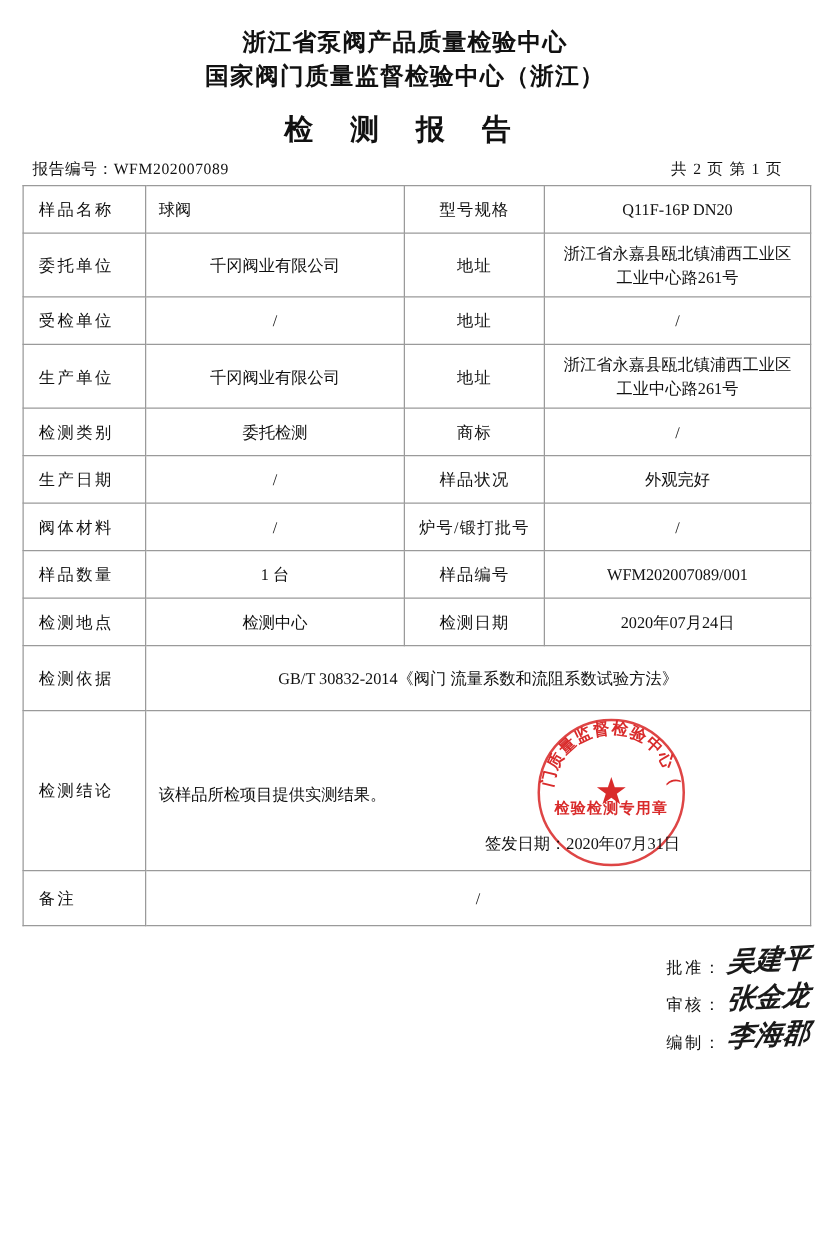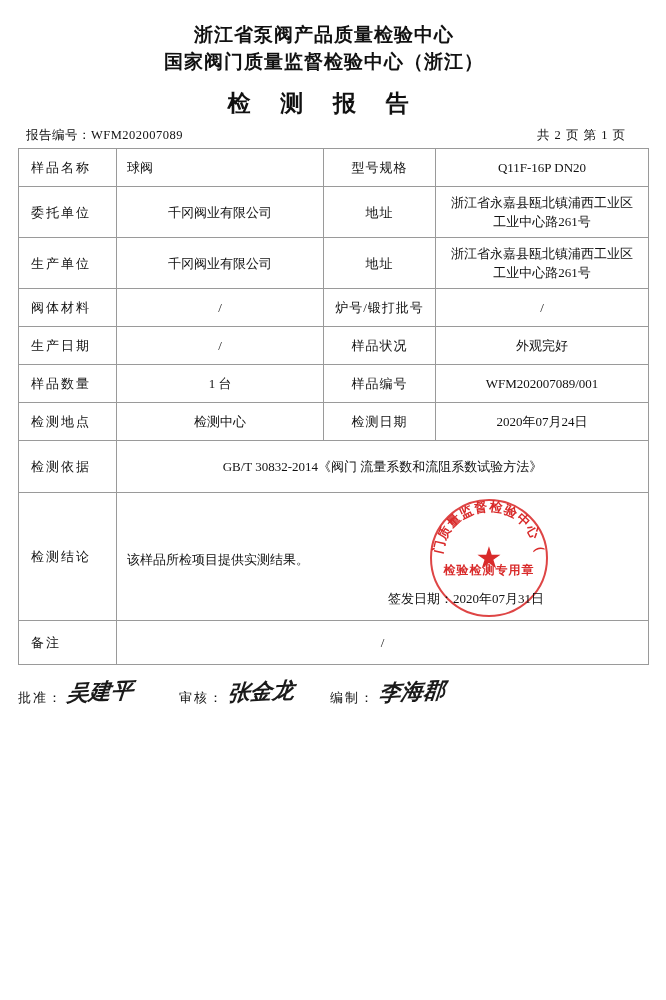"受检单位" tr.h-std { html: none -> <tr> <td>受检单位</td> <td>/</td> <td>地址</td> <td>/</td> </tr> }
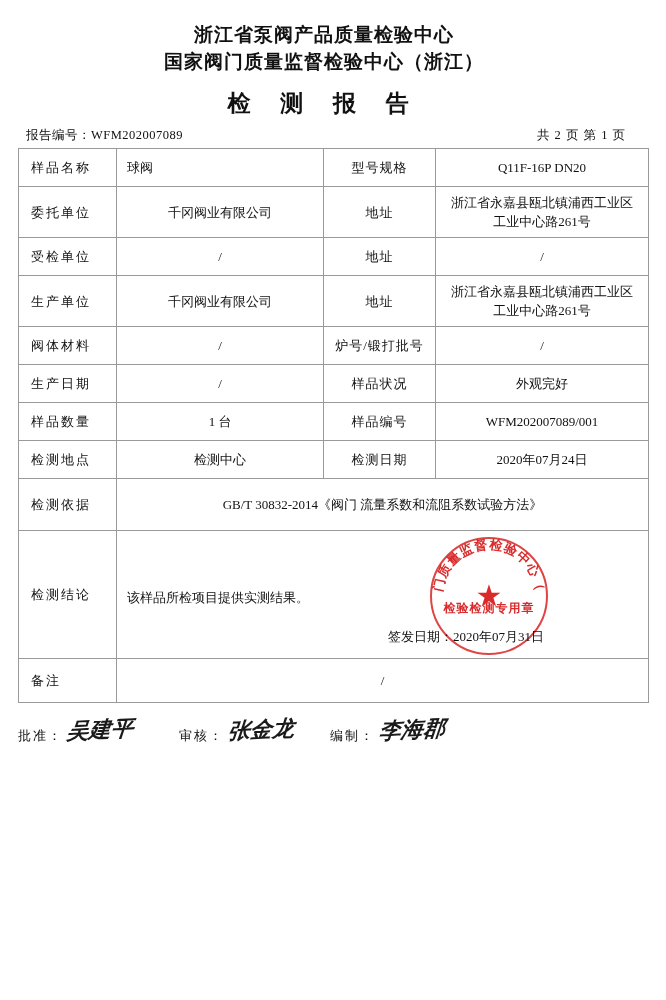"检测类别" tr.h-std { html: none -> <tr> <td>检测类别</td> <td>委托检测</td> <td>商标</td> <td>/</td> </tr> }
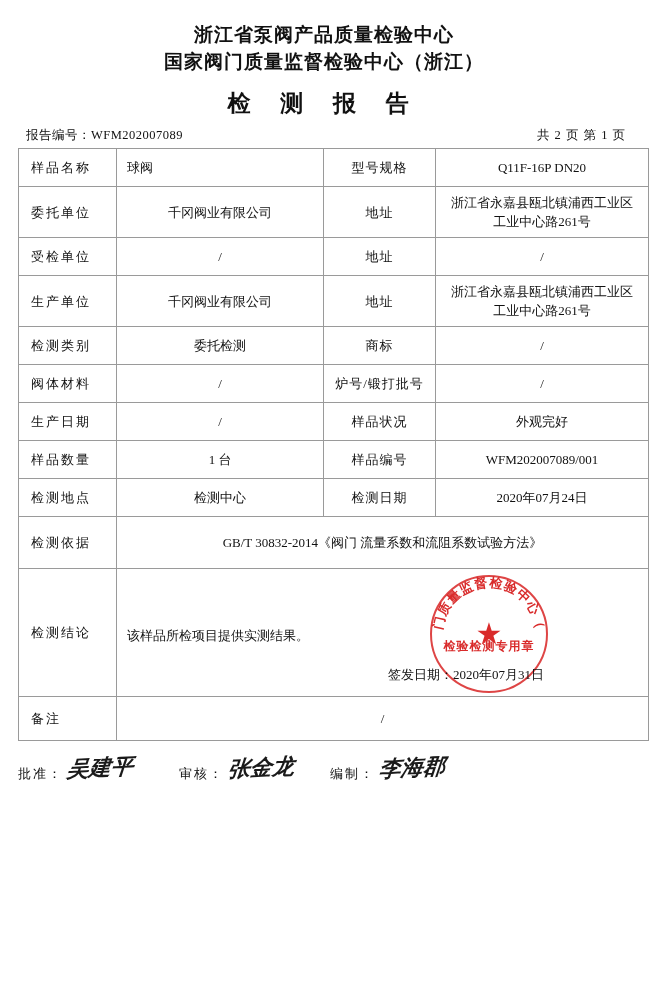"阀体材料" tr.h-std { order: before "生产日期" -> after "生产日期" }
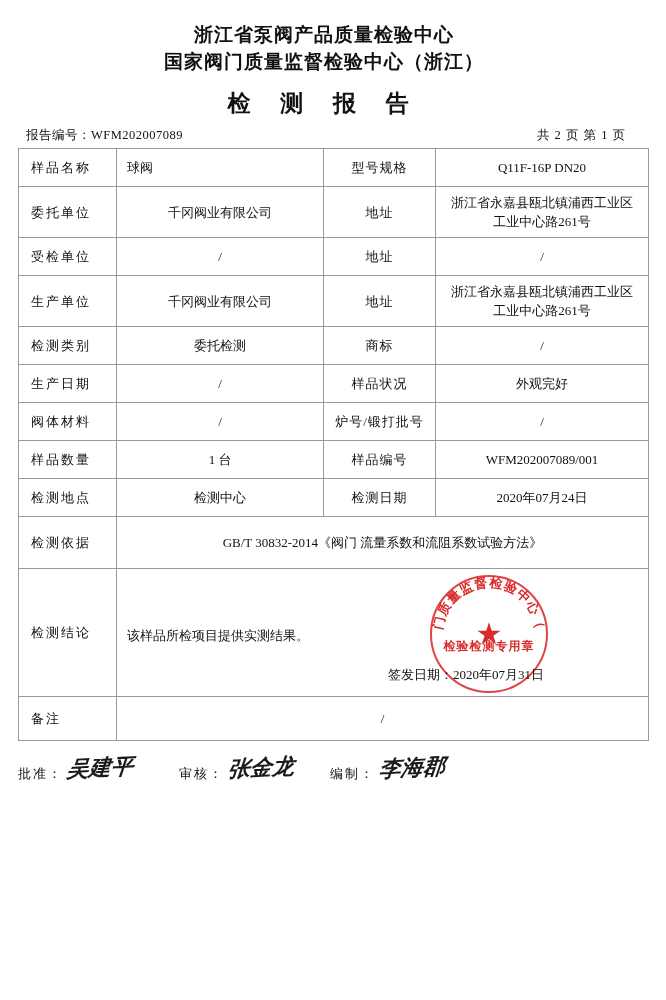"批准：" .sig-row { flex-direction: none -> column }
